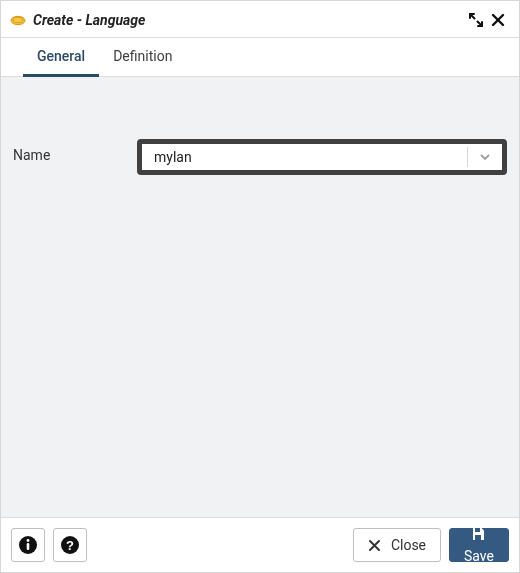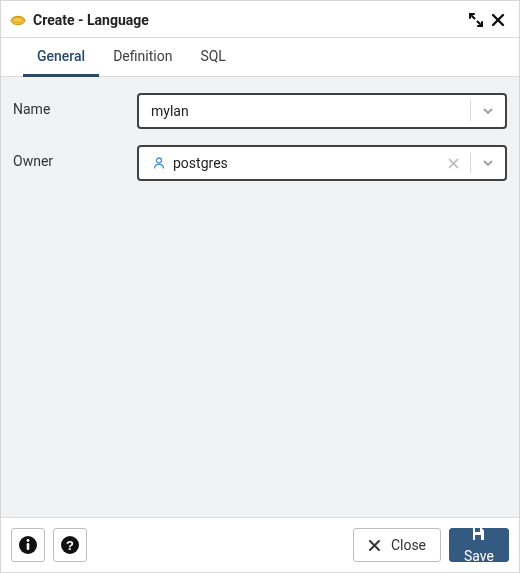"Create - Language" .header .title { font-style: none -> italic }
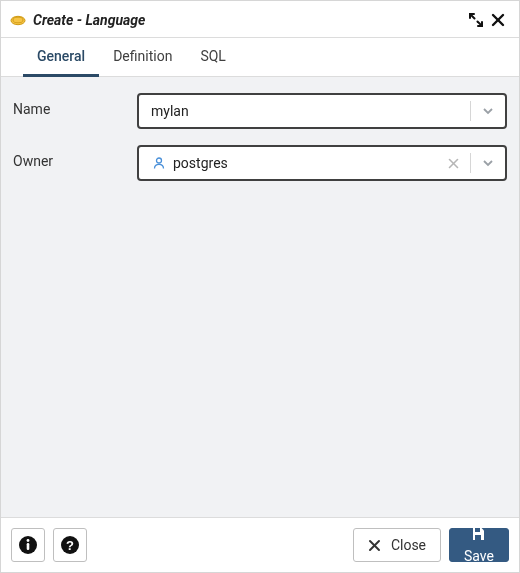"SQL" div.tab { html: <div>SQL</div> -> none }
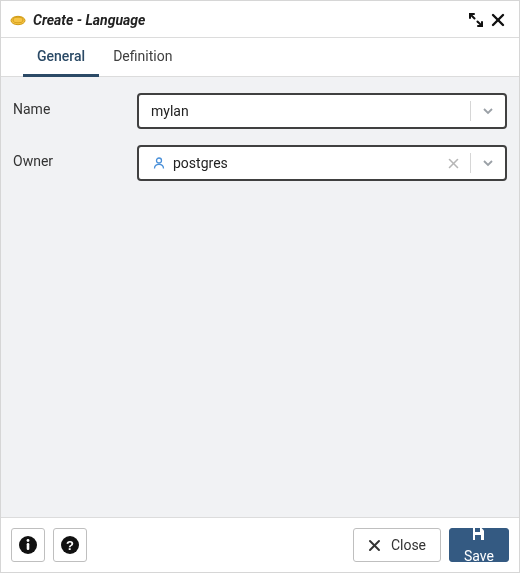"Name" .form-row { margin-top: none -> 46px }
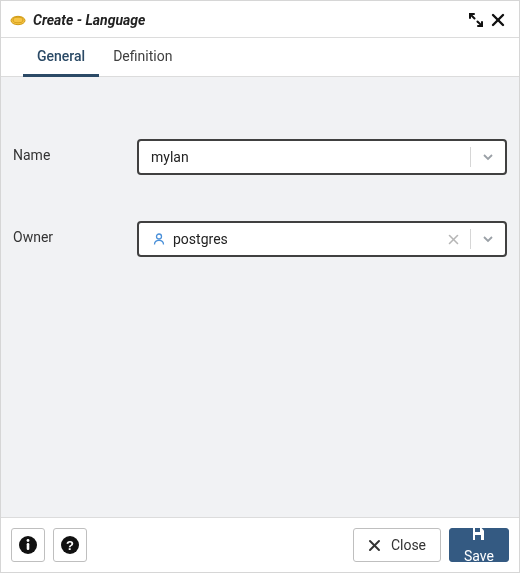"mylan" .select, .textbox { border: 2px solid #404040 -> 5px solid #404040 }
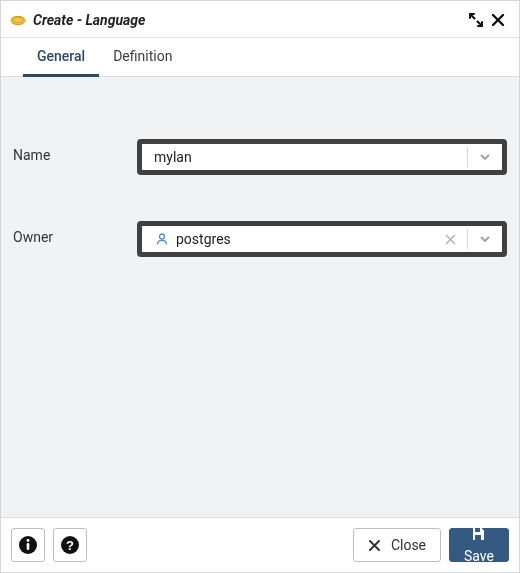"Owner" div.form-row { html: <div> <div>Owner</div> <div> <div> <span> <svg> <circle></circle> <path></path> </svg> </span> <span>postgres</span> <span> <svg> <path></path> <path></path> </svg> </span> <span></span> <span> <svg> <path></path> </svg> </span> </div> </div> </div> -> none }
